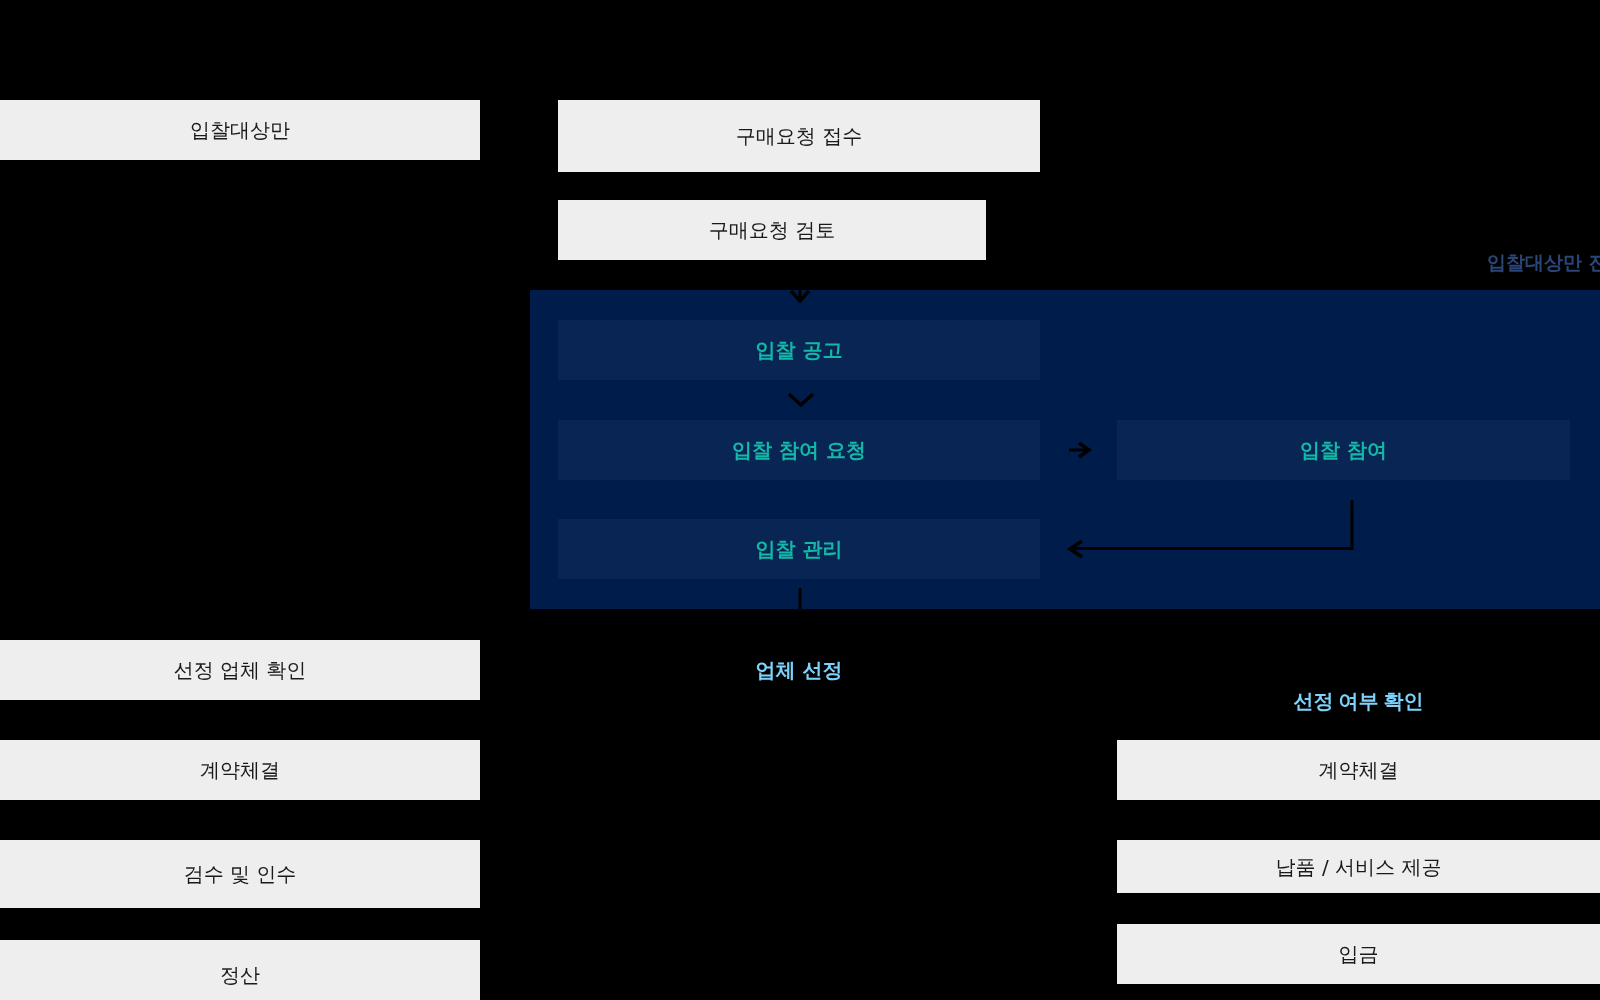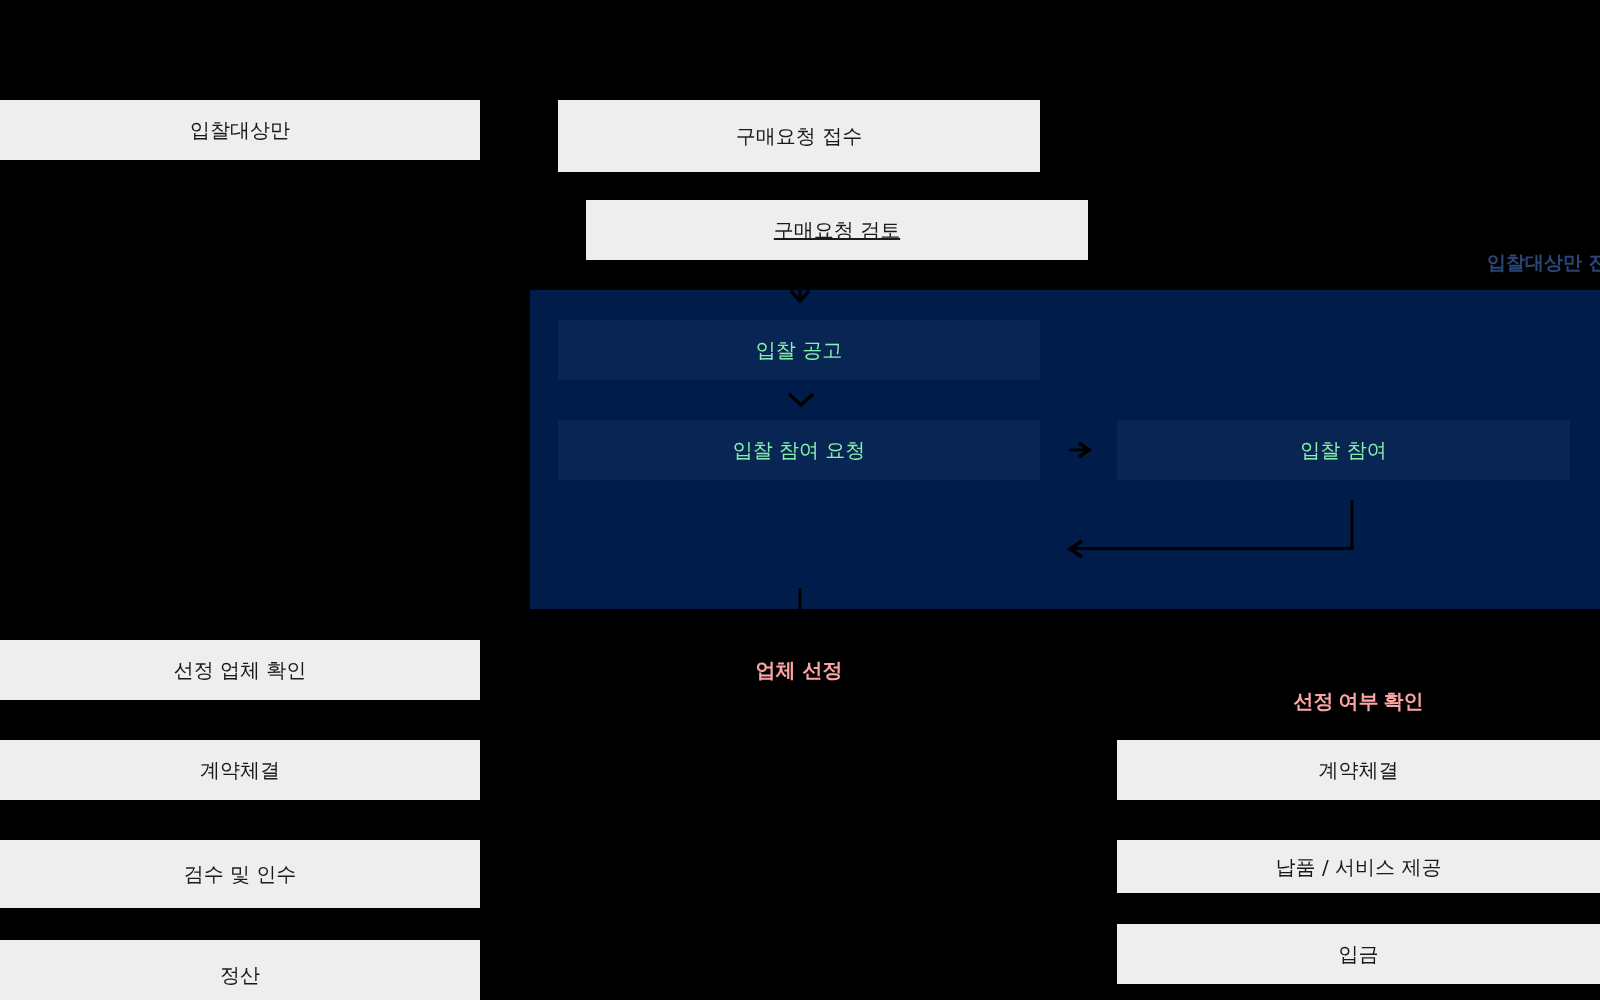"구매요청 검토" div.box { left: 586px -> 558px; text-decoration: underline -> none; width: 502px -> 428px }
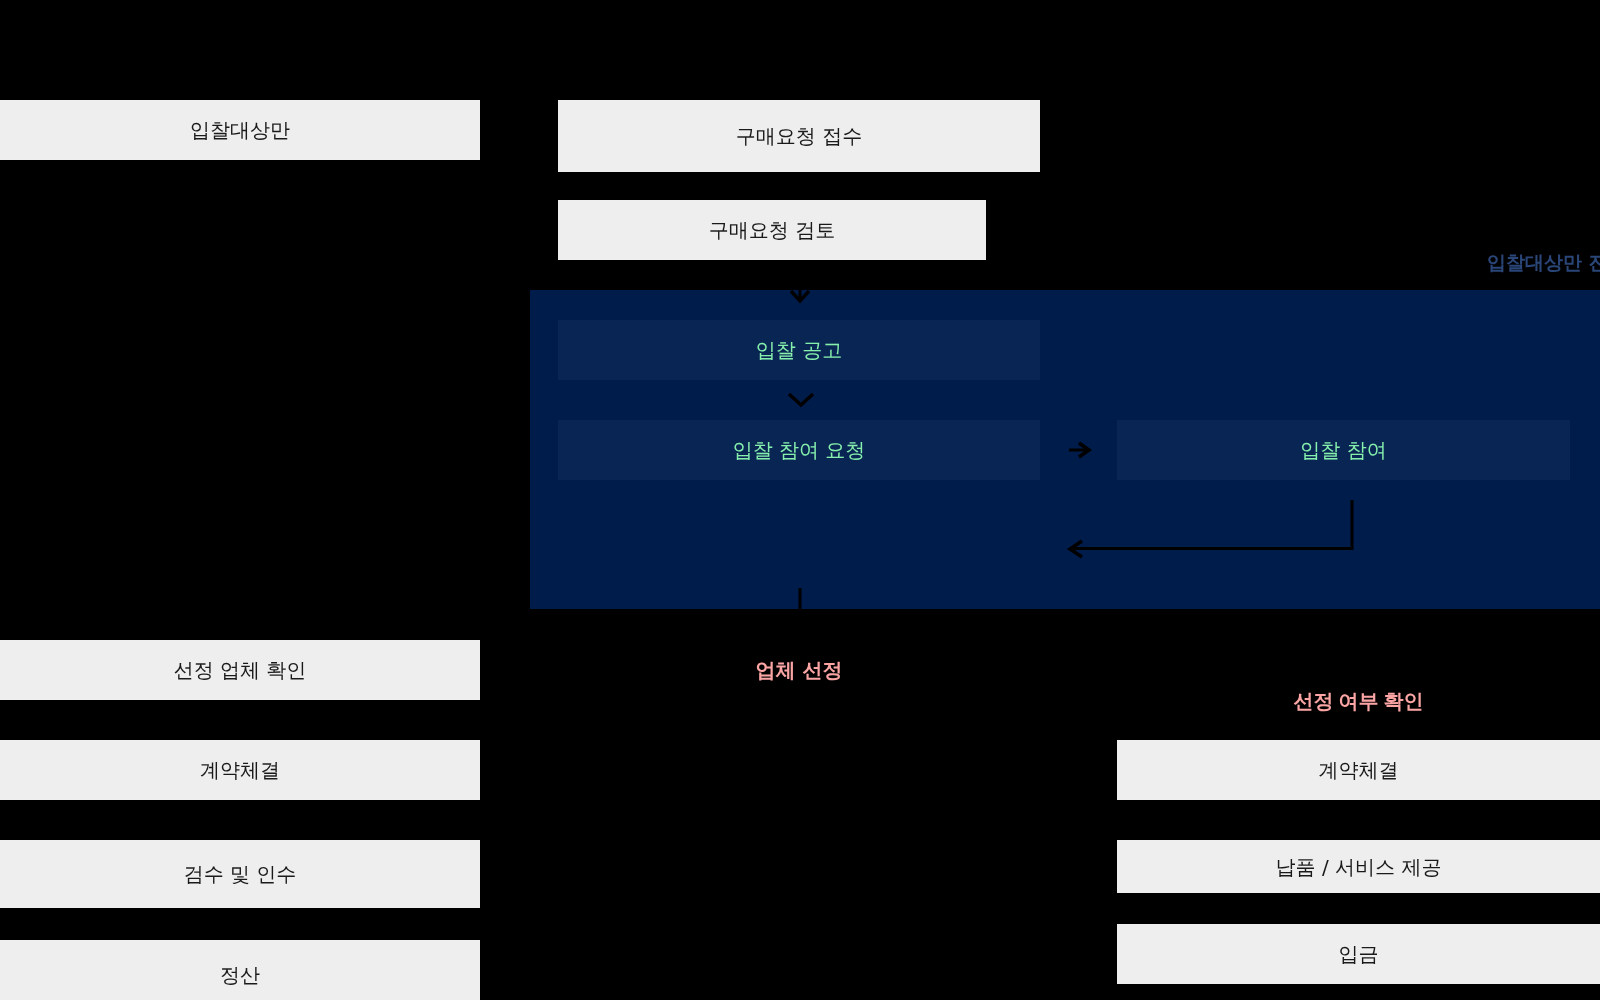"입찰 공고" .navy-box { color: #86efac -> #14b8a6; font-weight: 400 -> 700 }
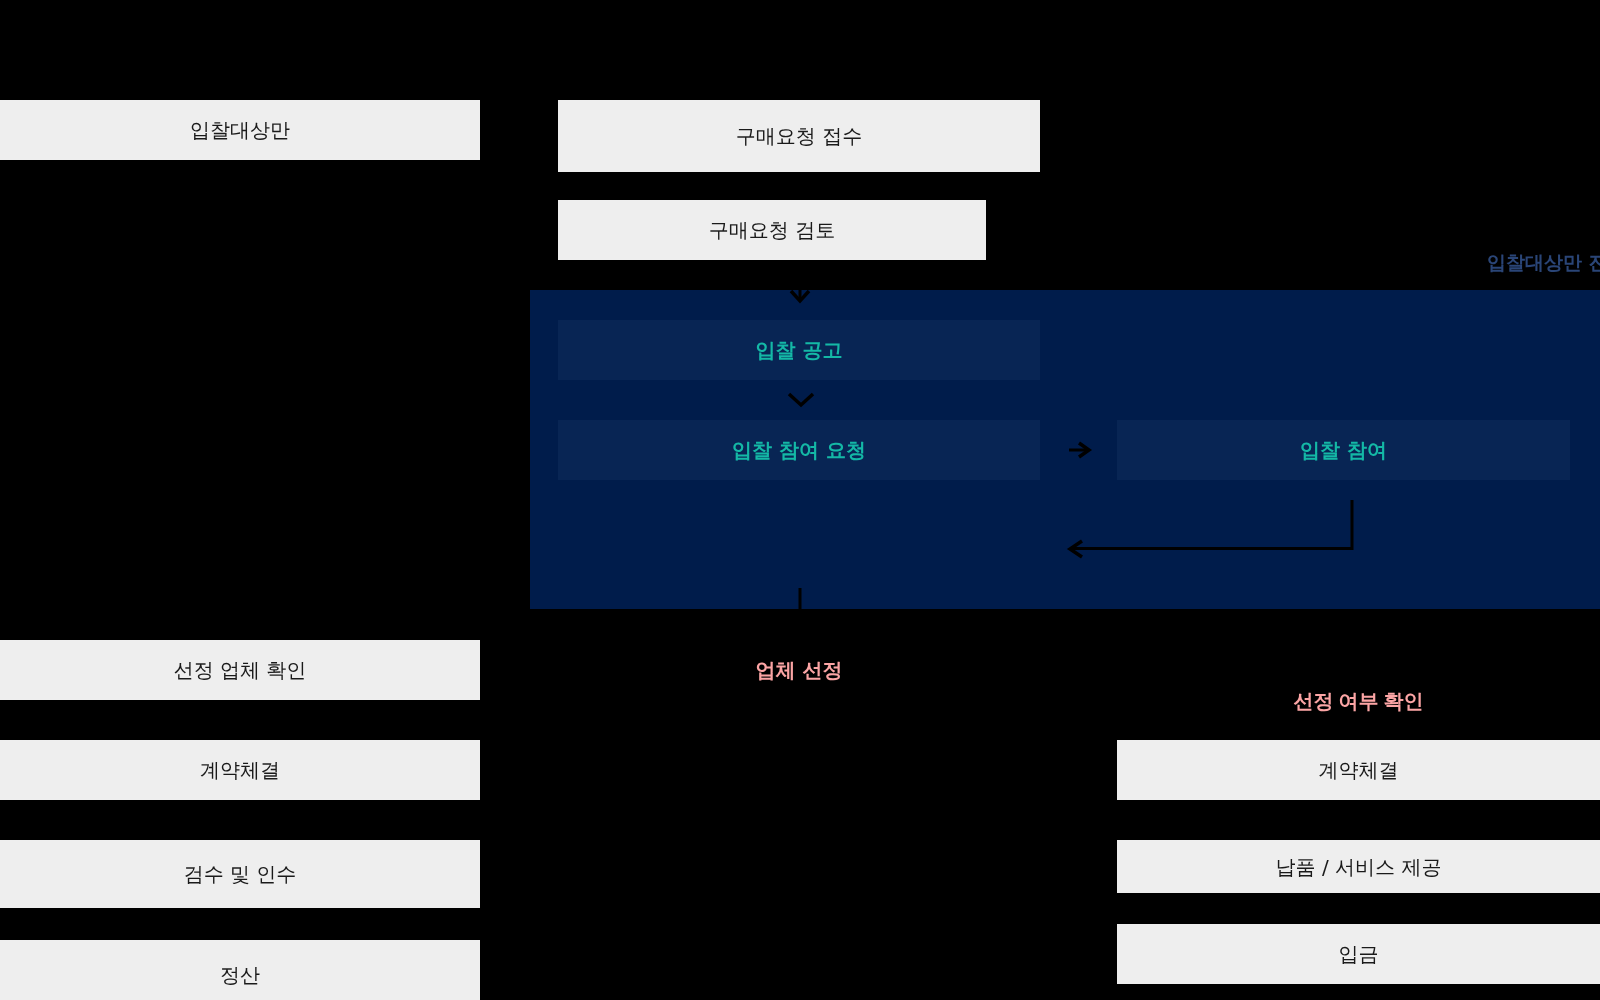"입찰 관리" div.box { html: none -> <div>입찰 관리</div> }
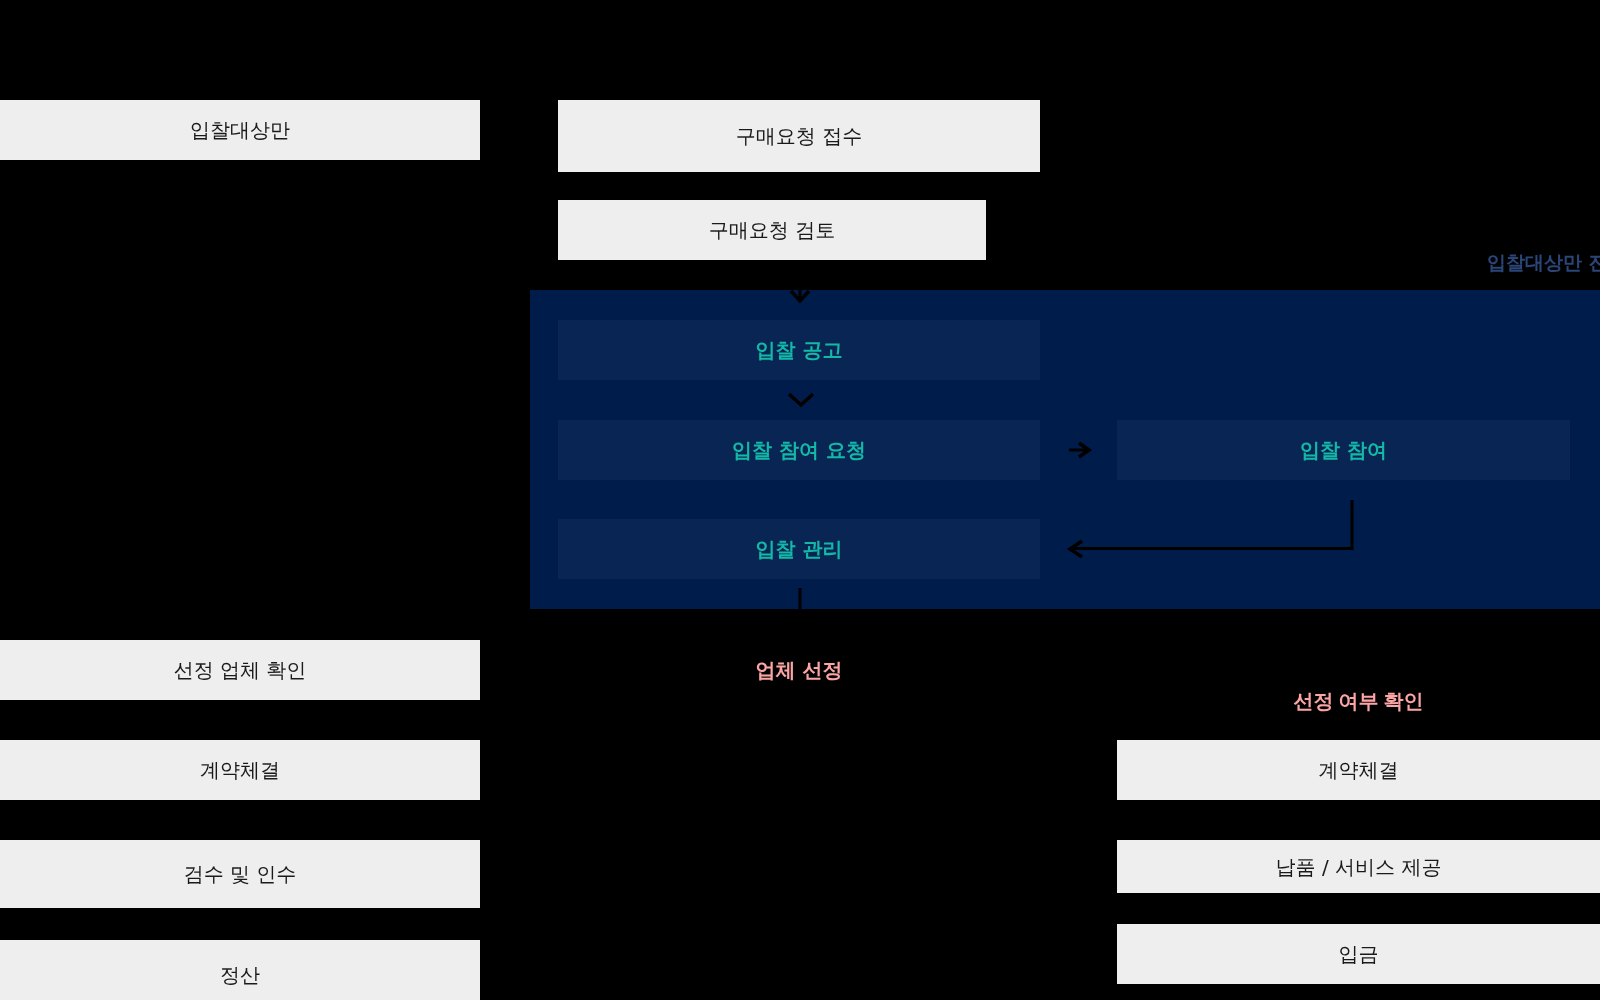"업체 선정" .dark-label { color: #fca5a5 -> #7dd3fc }
